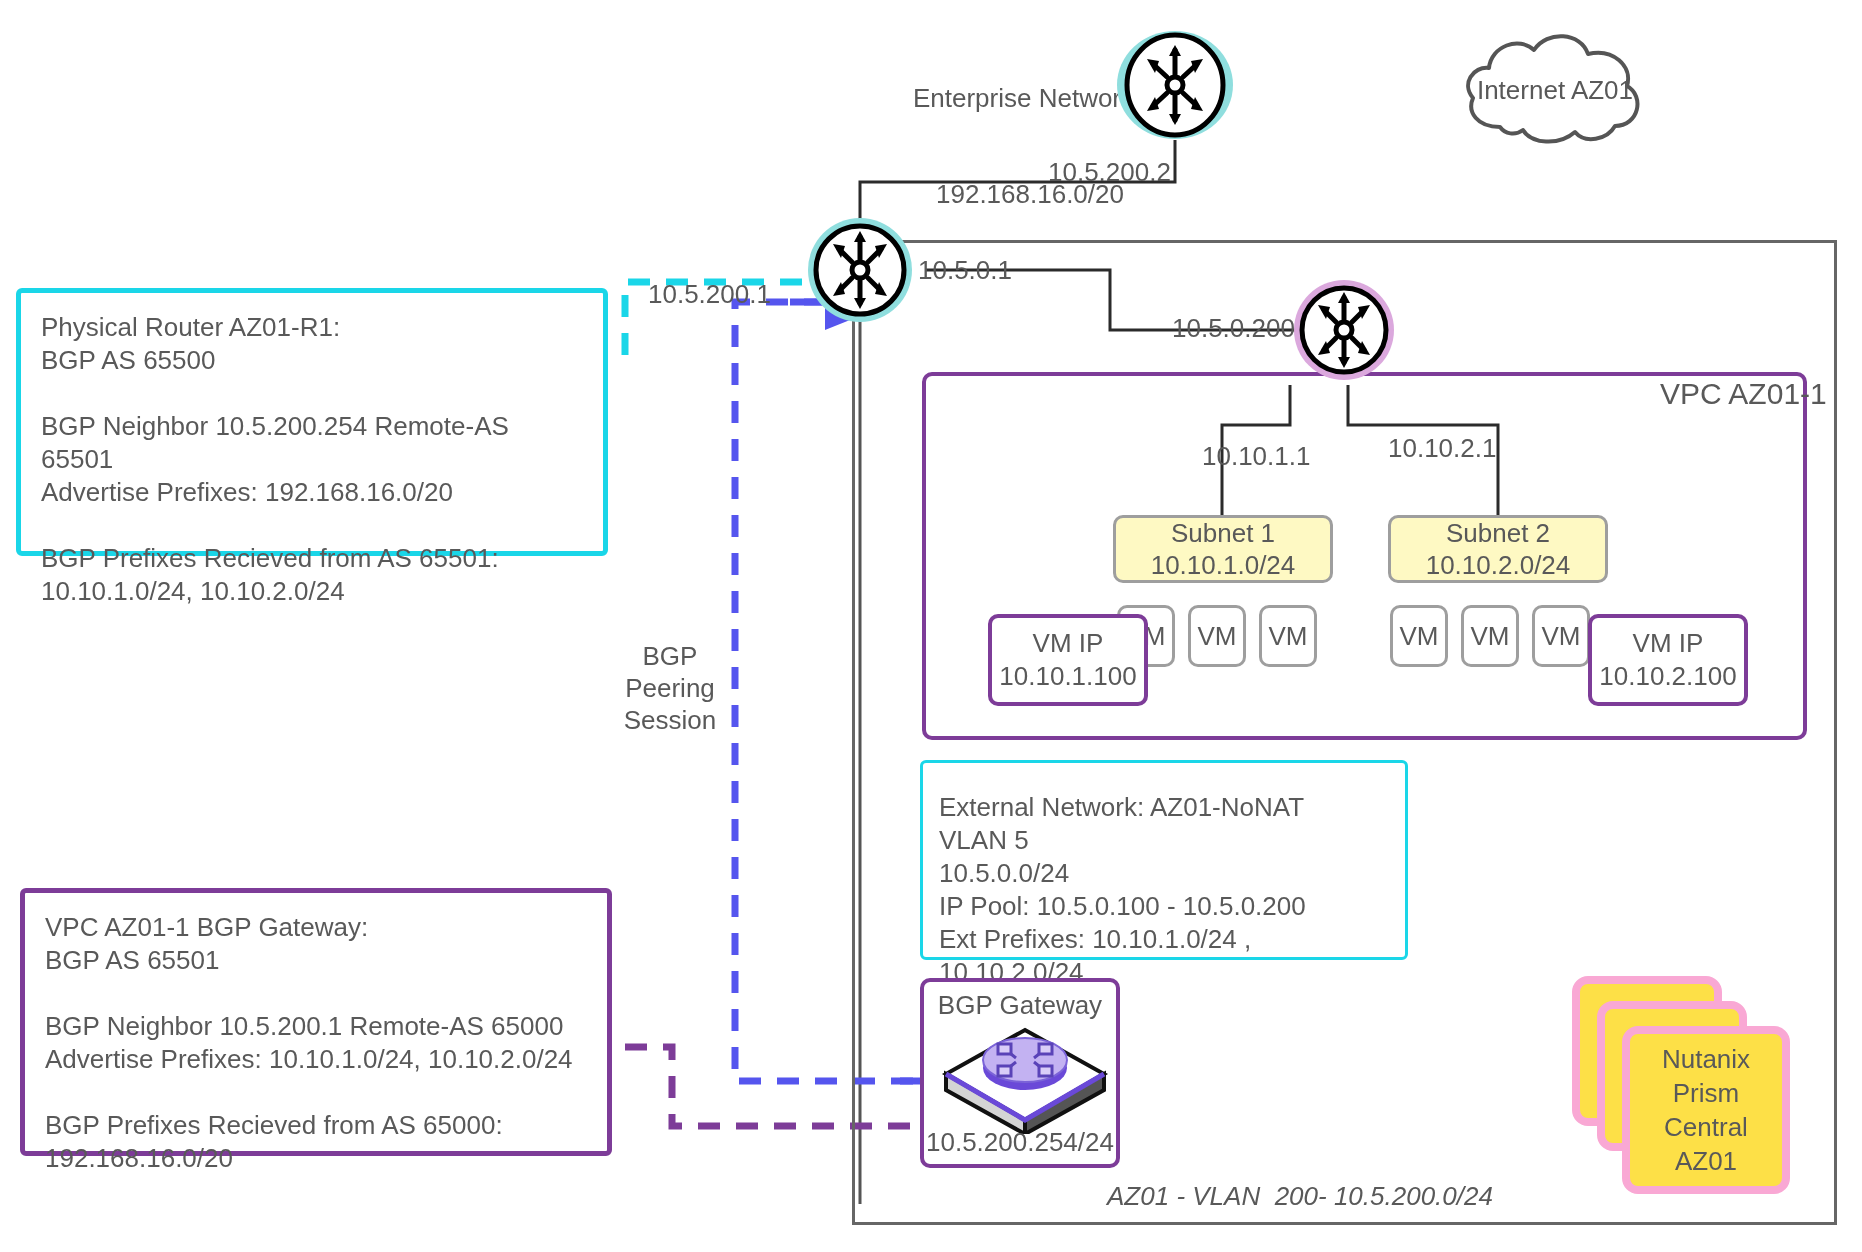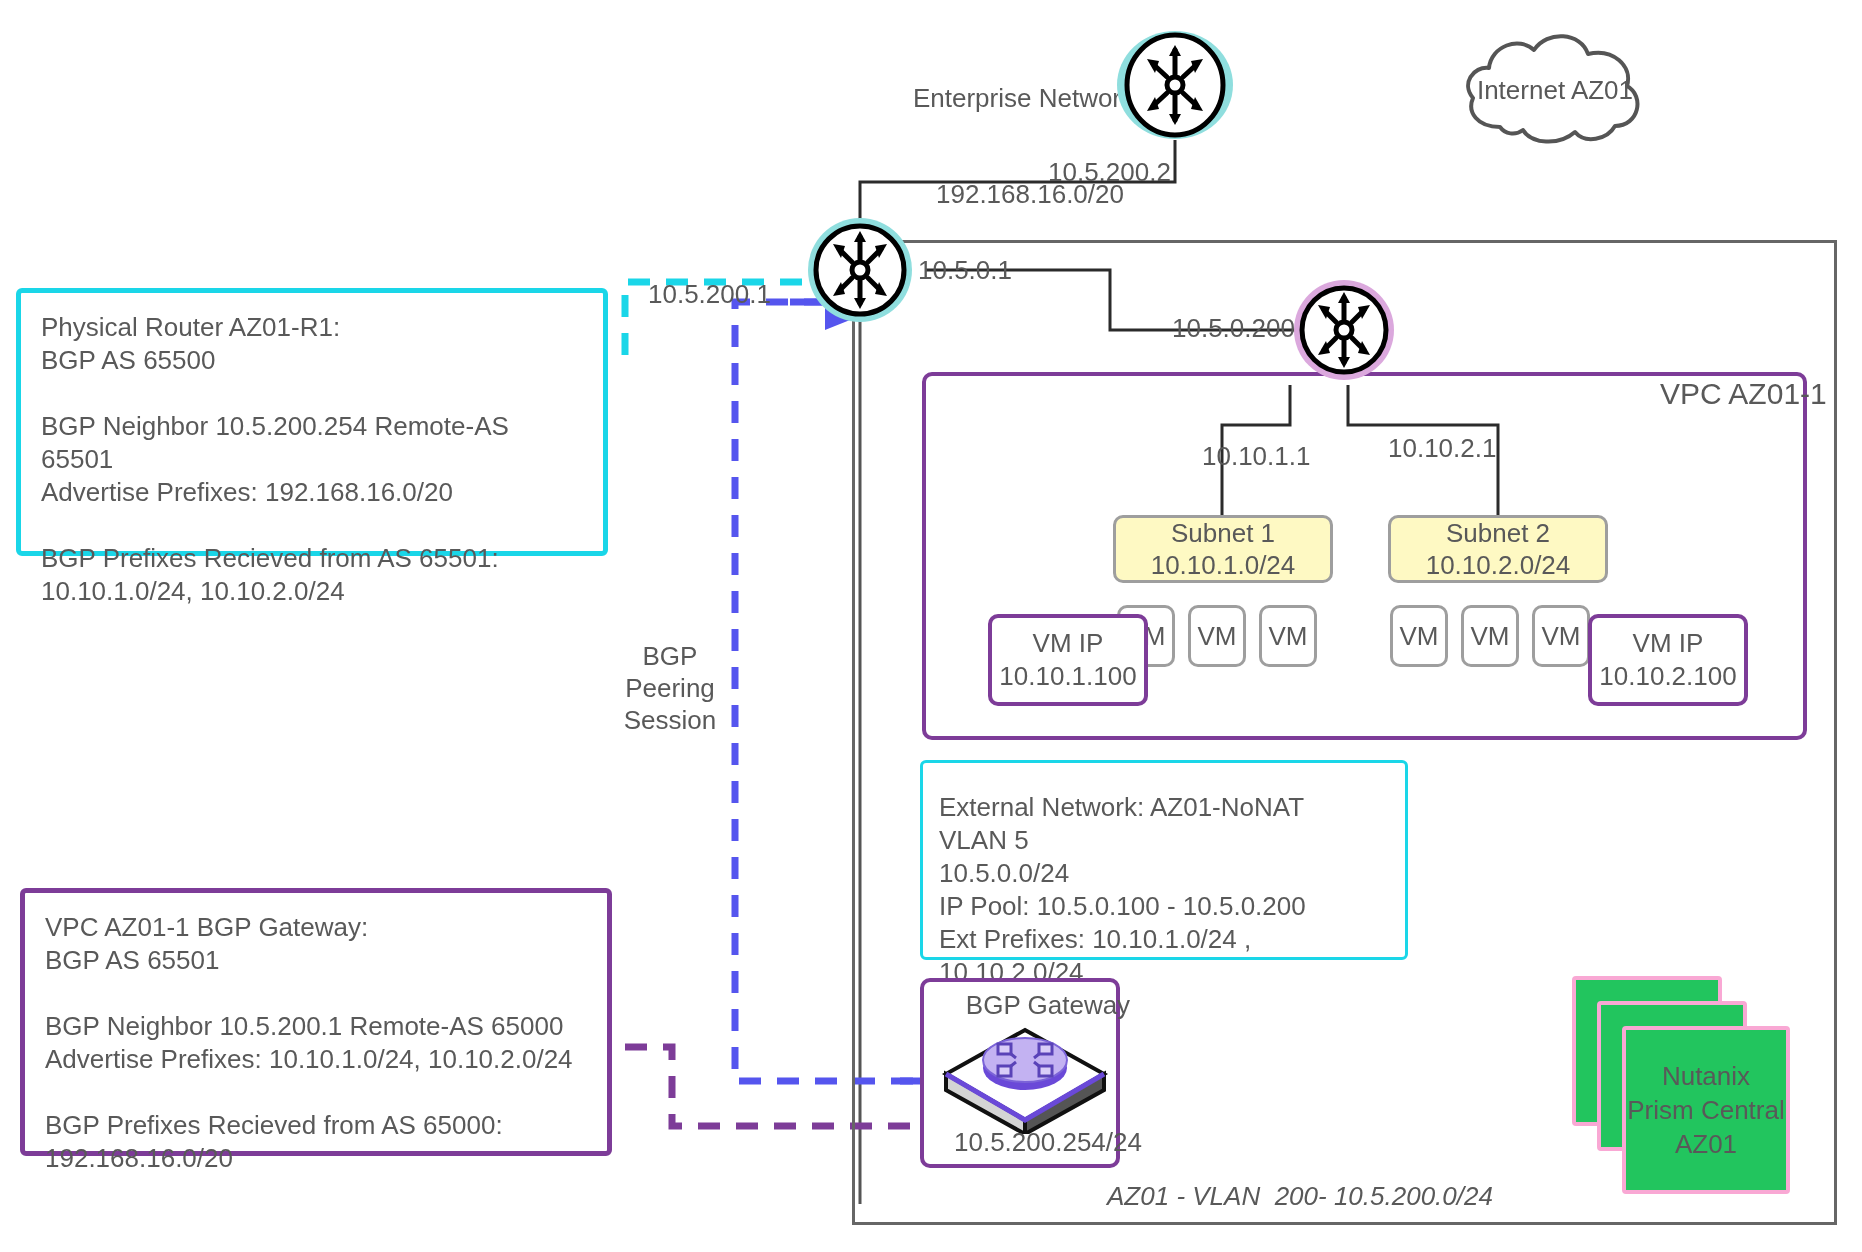"BGP Gateway" .gw-box { padding-left: 28px -> none }
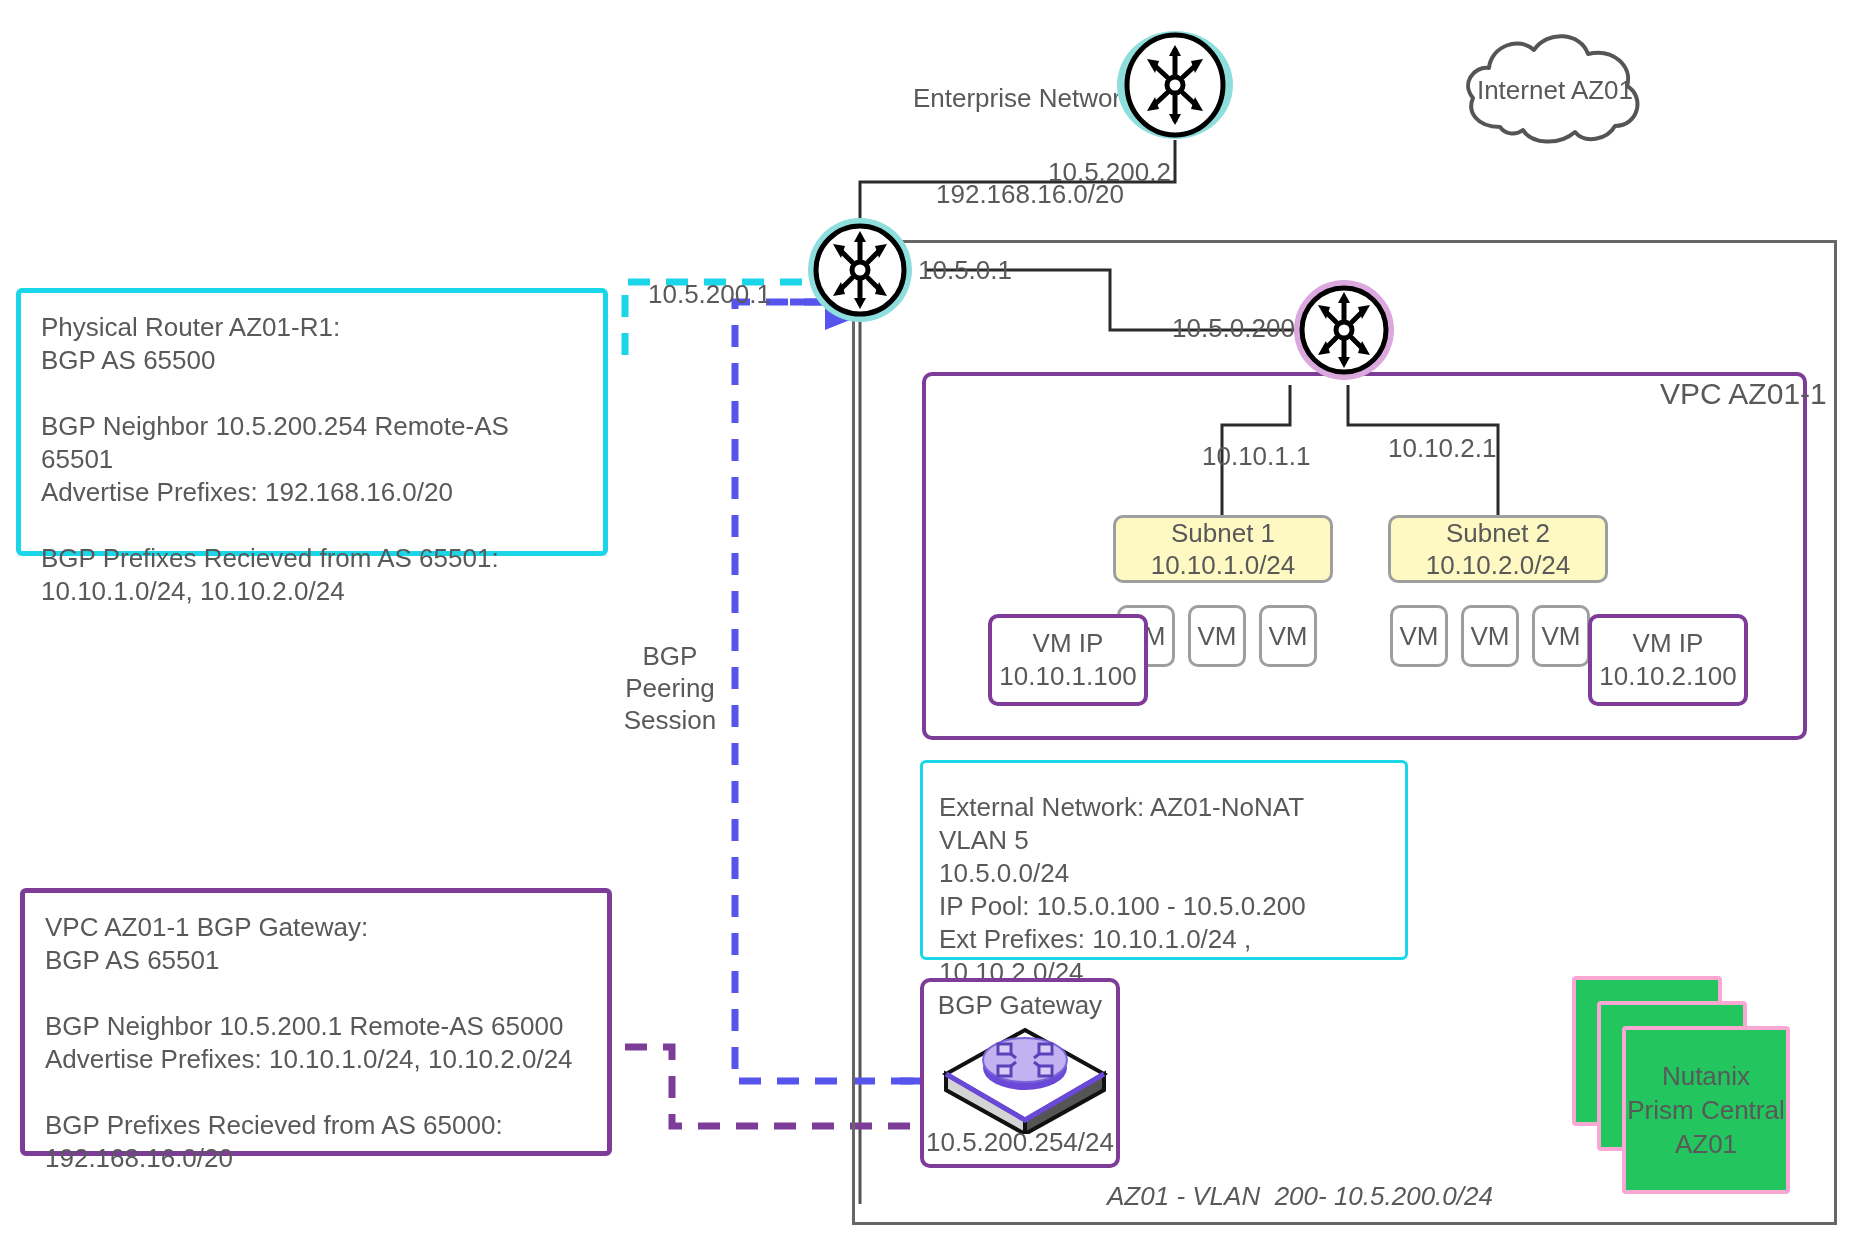"Nutanix" .prism { background: #22c55e -> #fde047; border: 4px solid #f9a8d4 -> 8px solid #f9a8d4; border-radius: 4px -> 16px }
